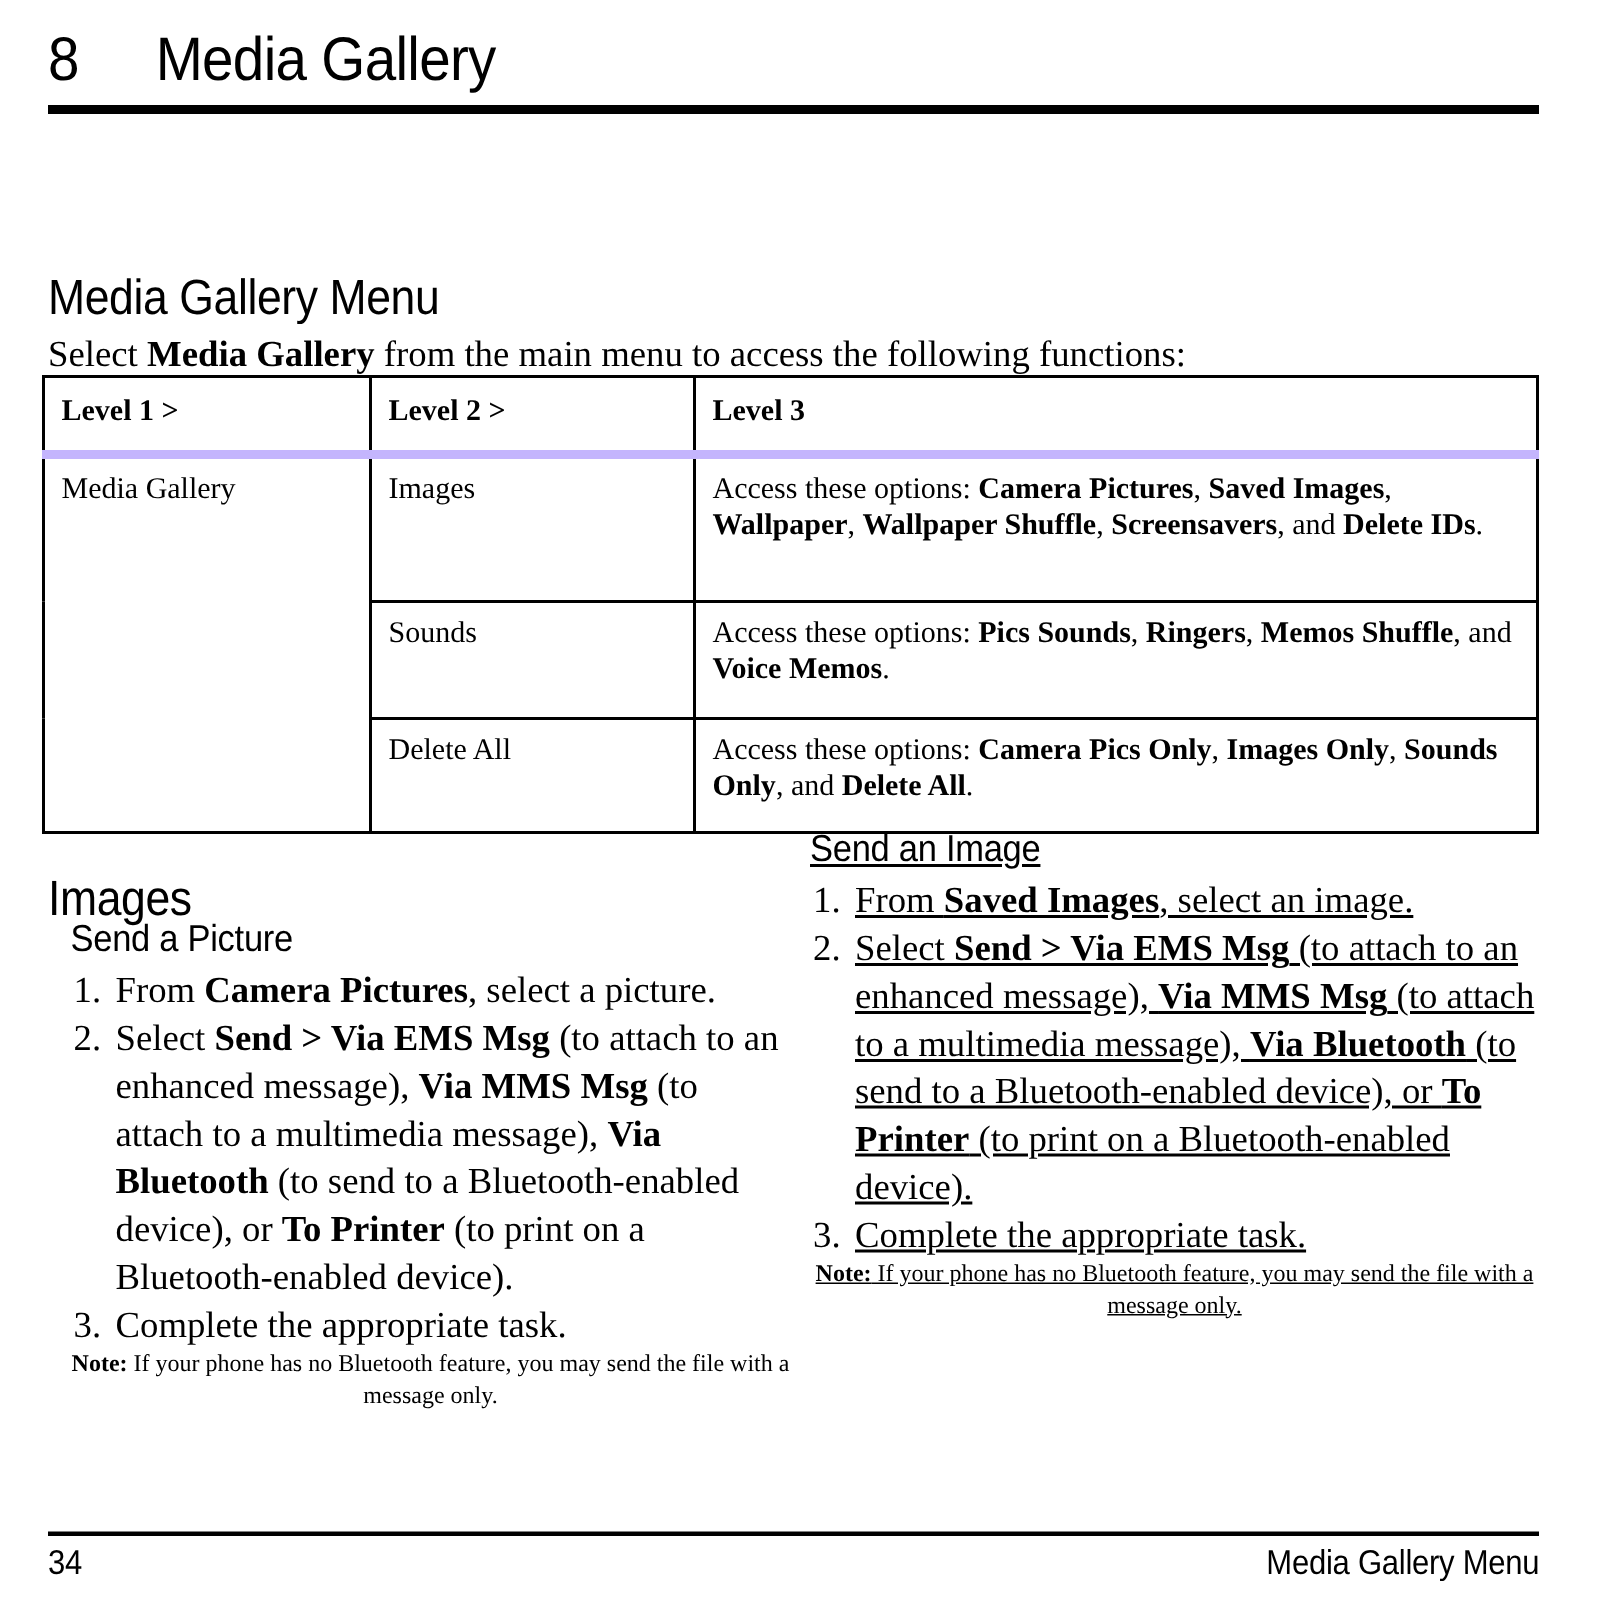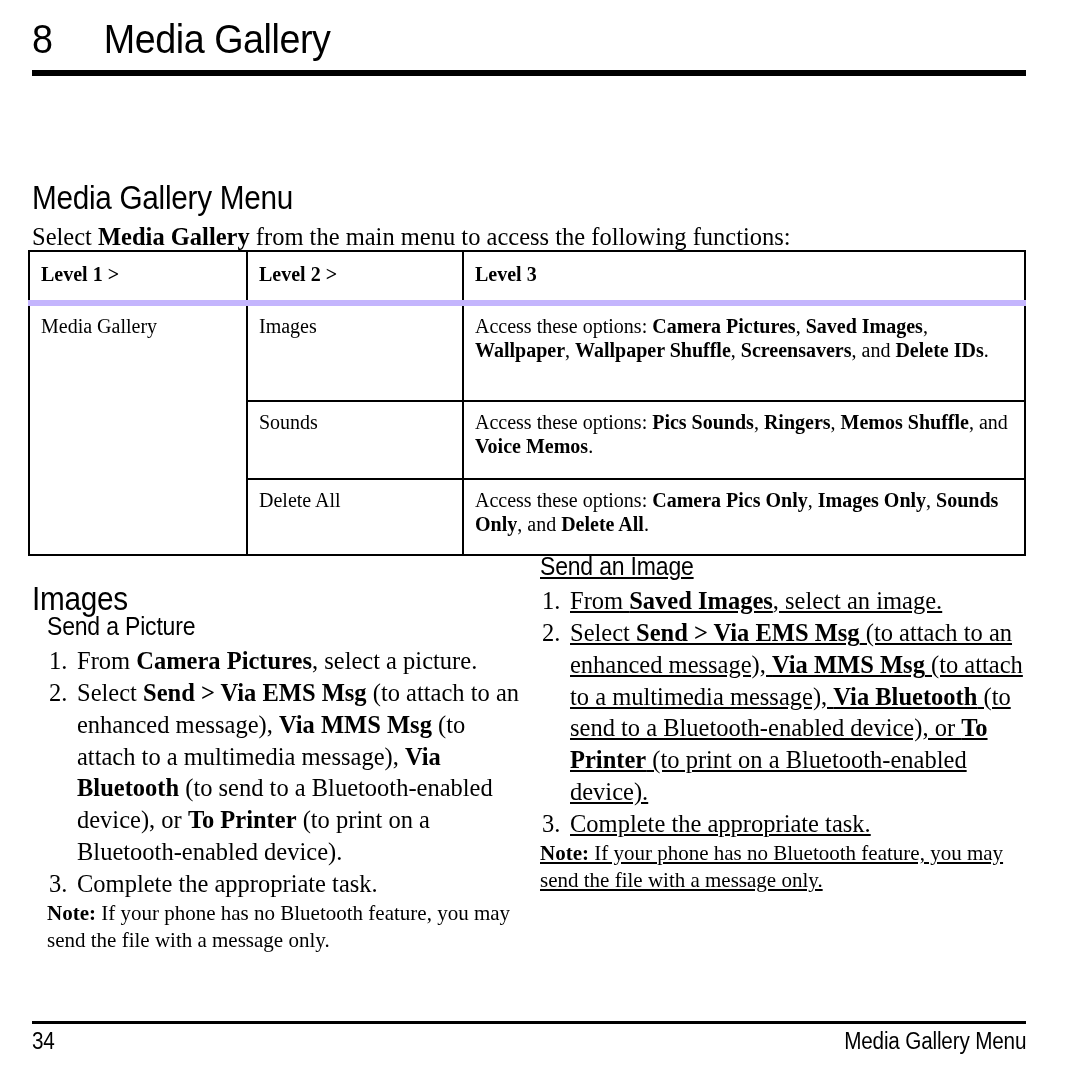"Note: If your phone has" .note { font-size: 21px -> 16px; text-align: none -> center }
